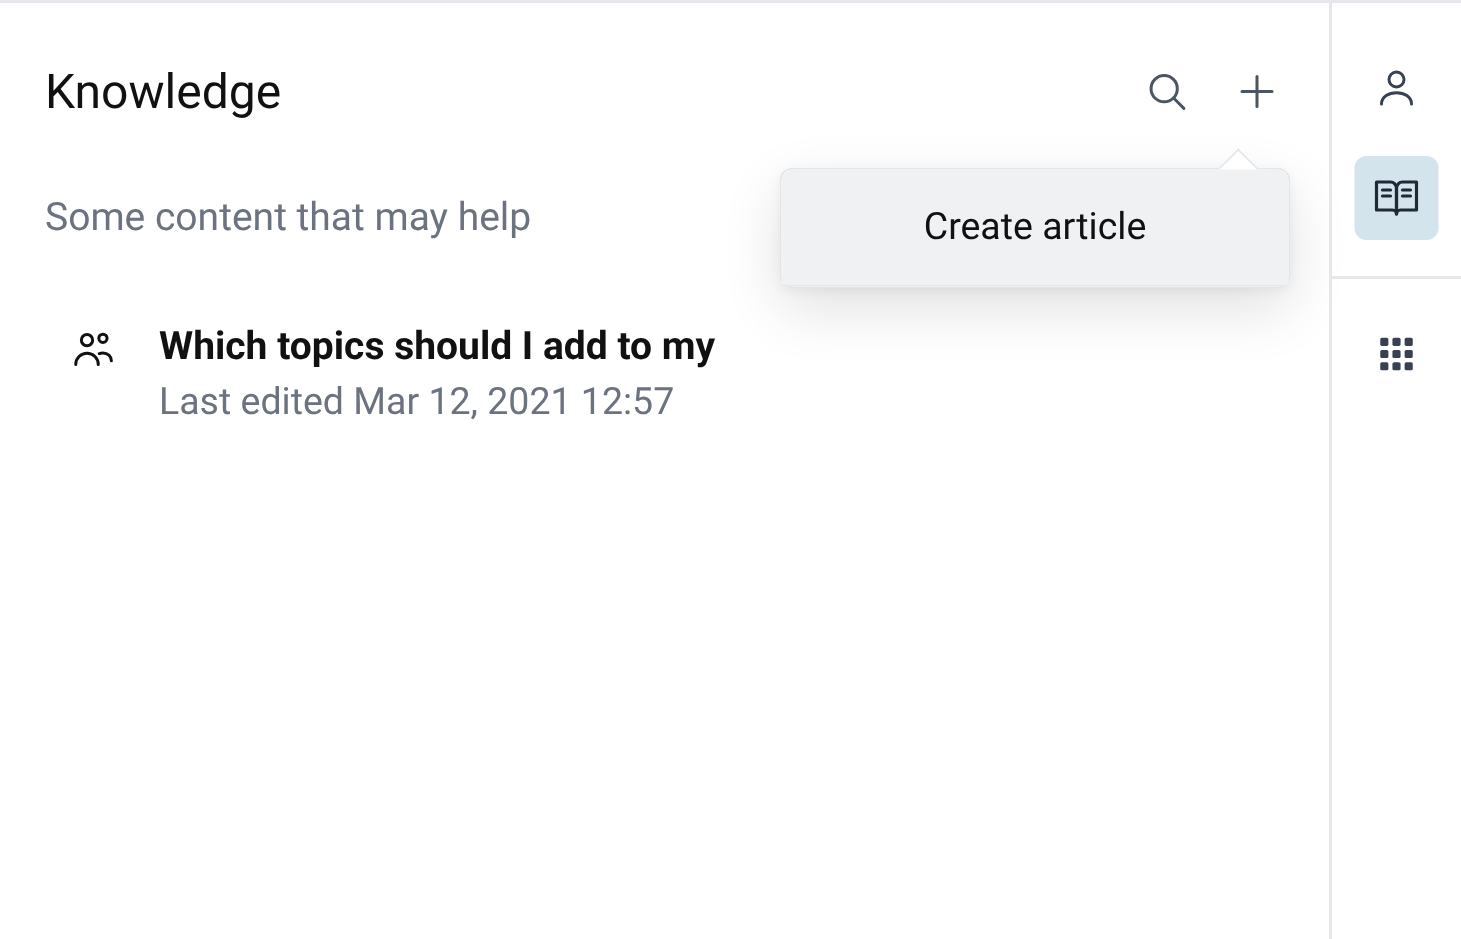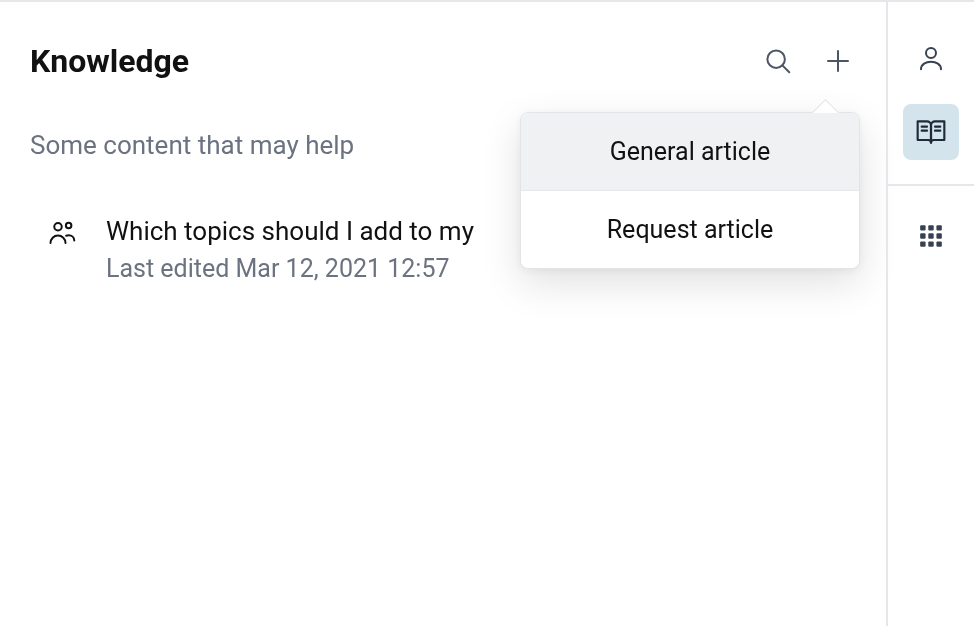"Knowledge" .panel-title { font-weight: 700 -> 400 }
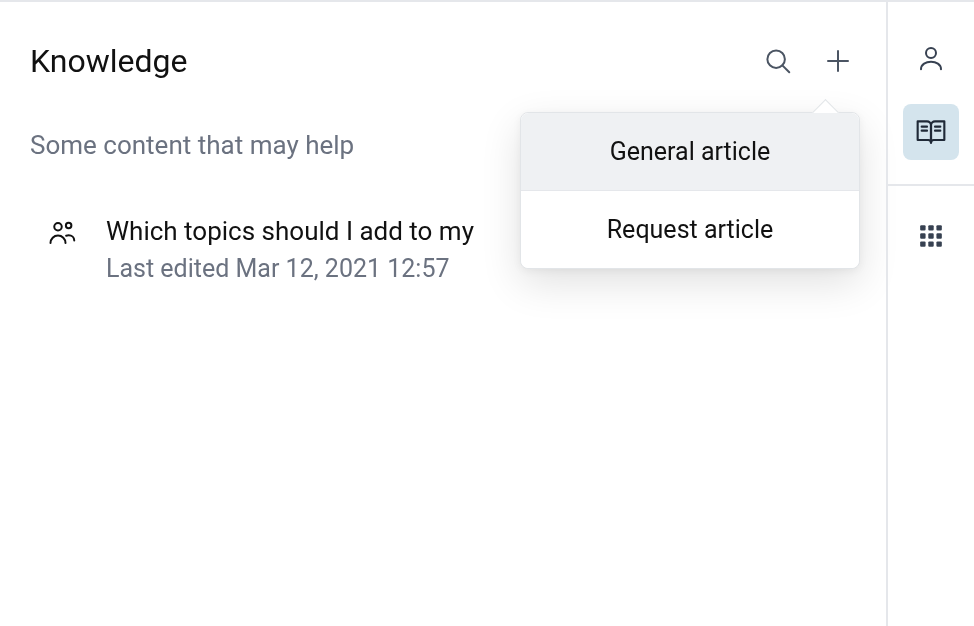"General article" div.dropdown-item { text: General -> Create }
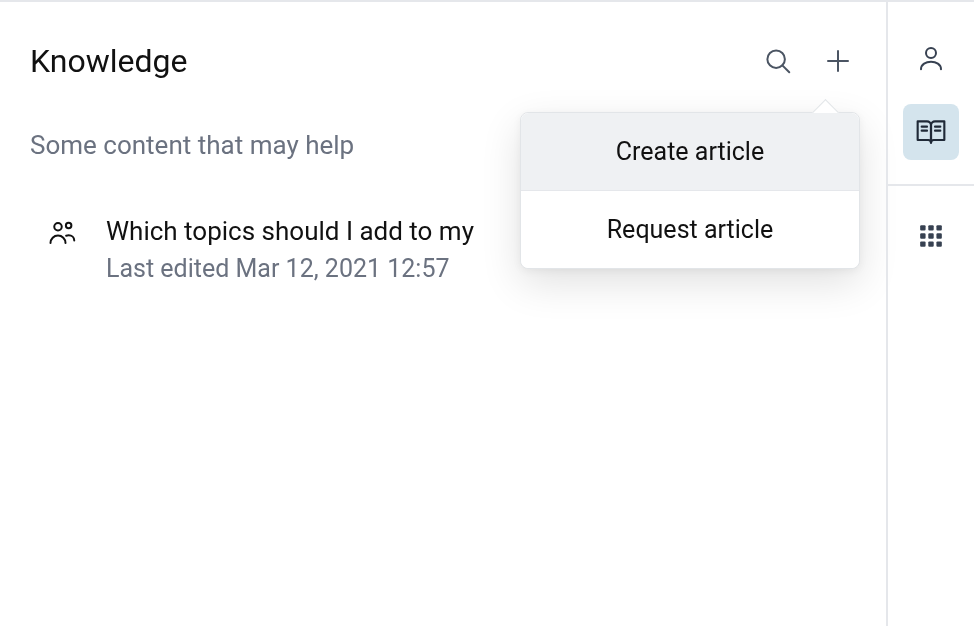"Which topics should I add" .article-title { font-weight: 400 -> 700 }
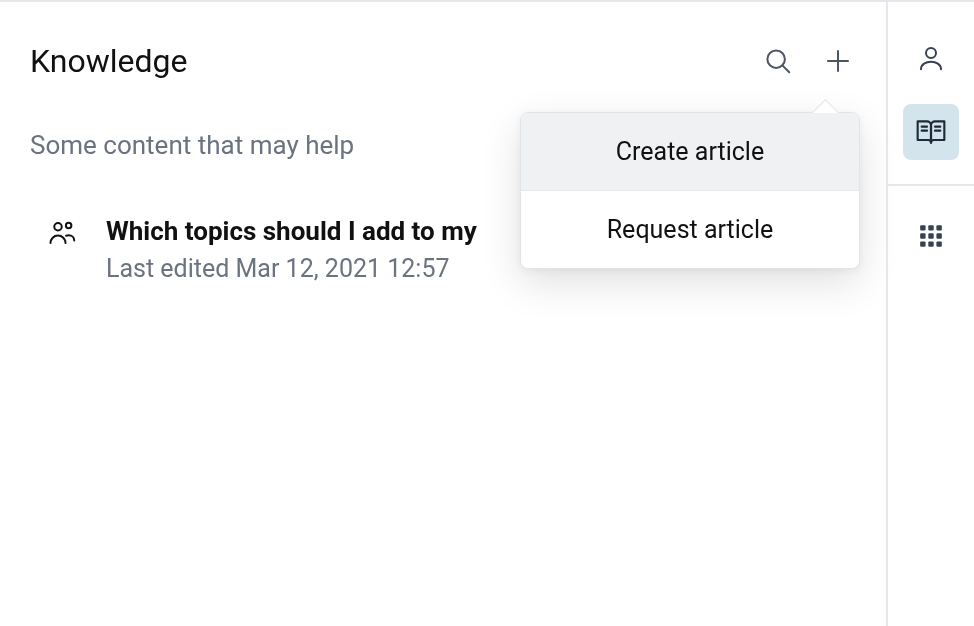"Request article" div.dropdown-item { html: <div>Request article</div> -> none }
